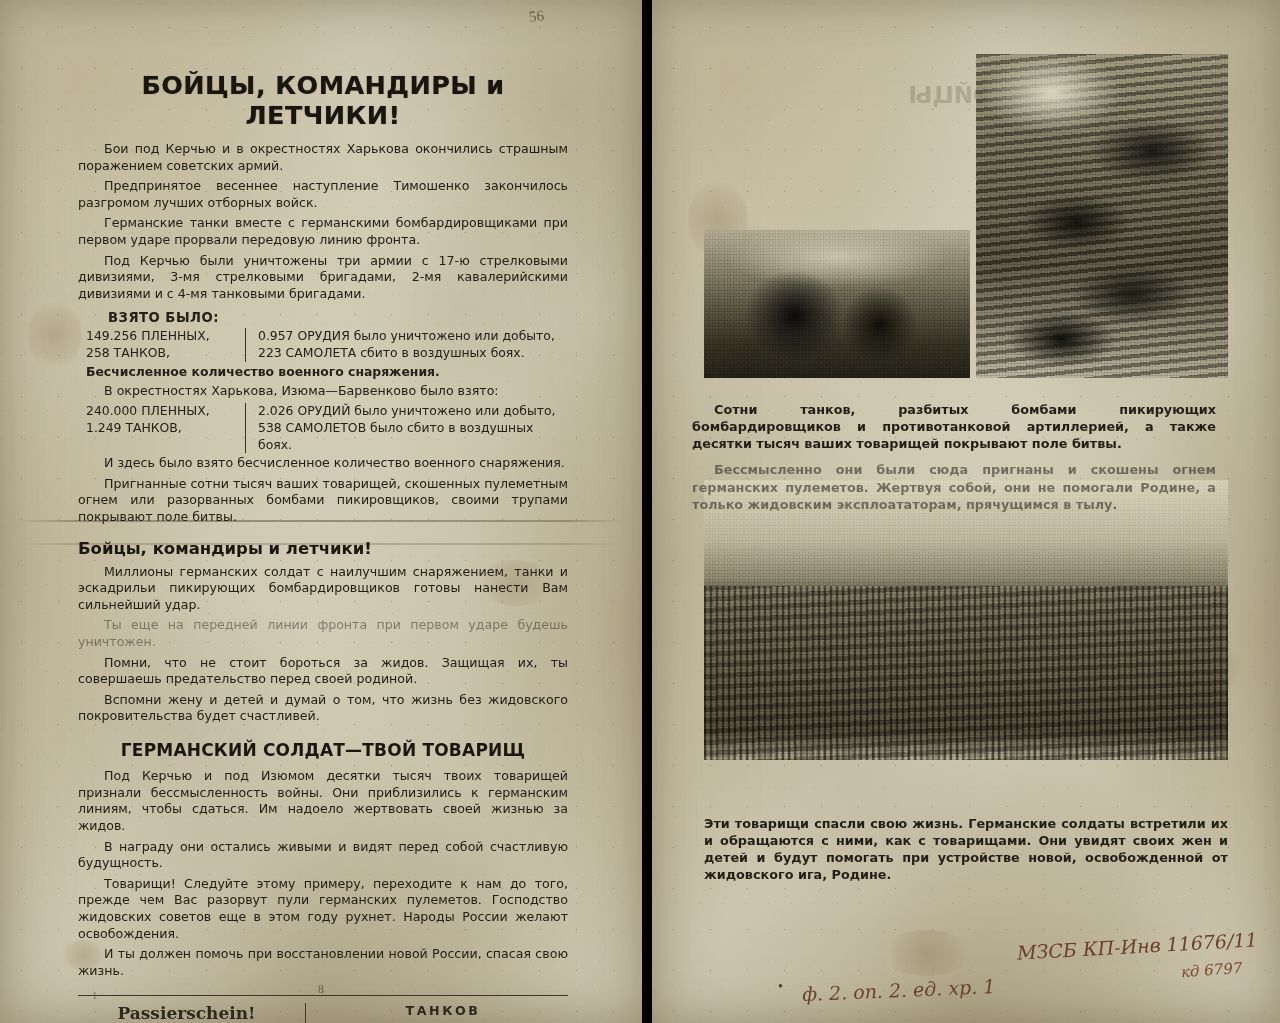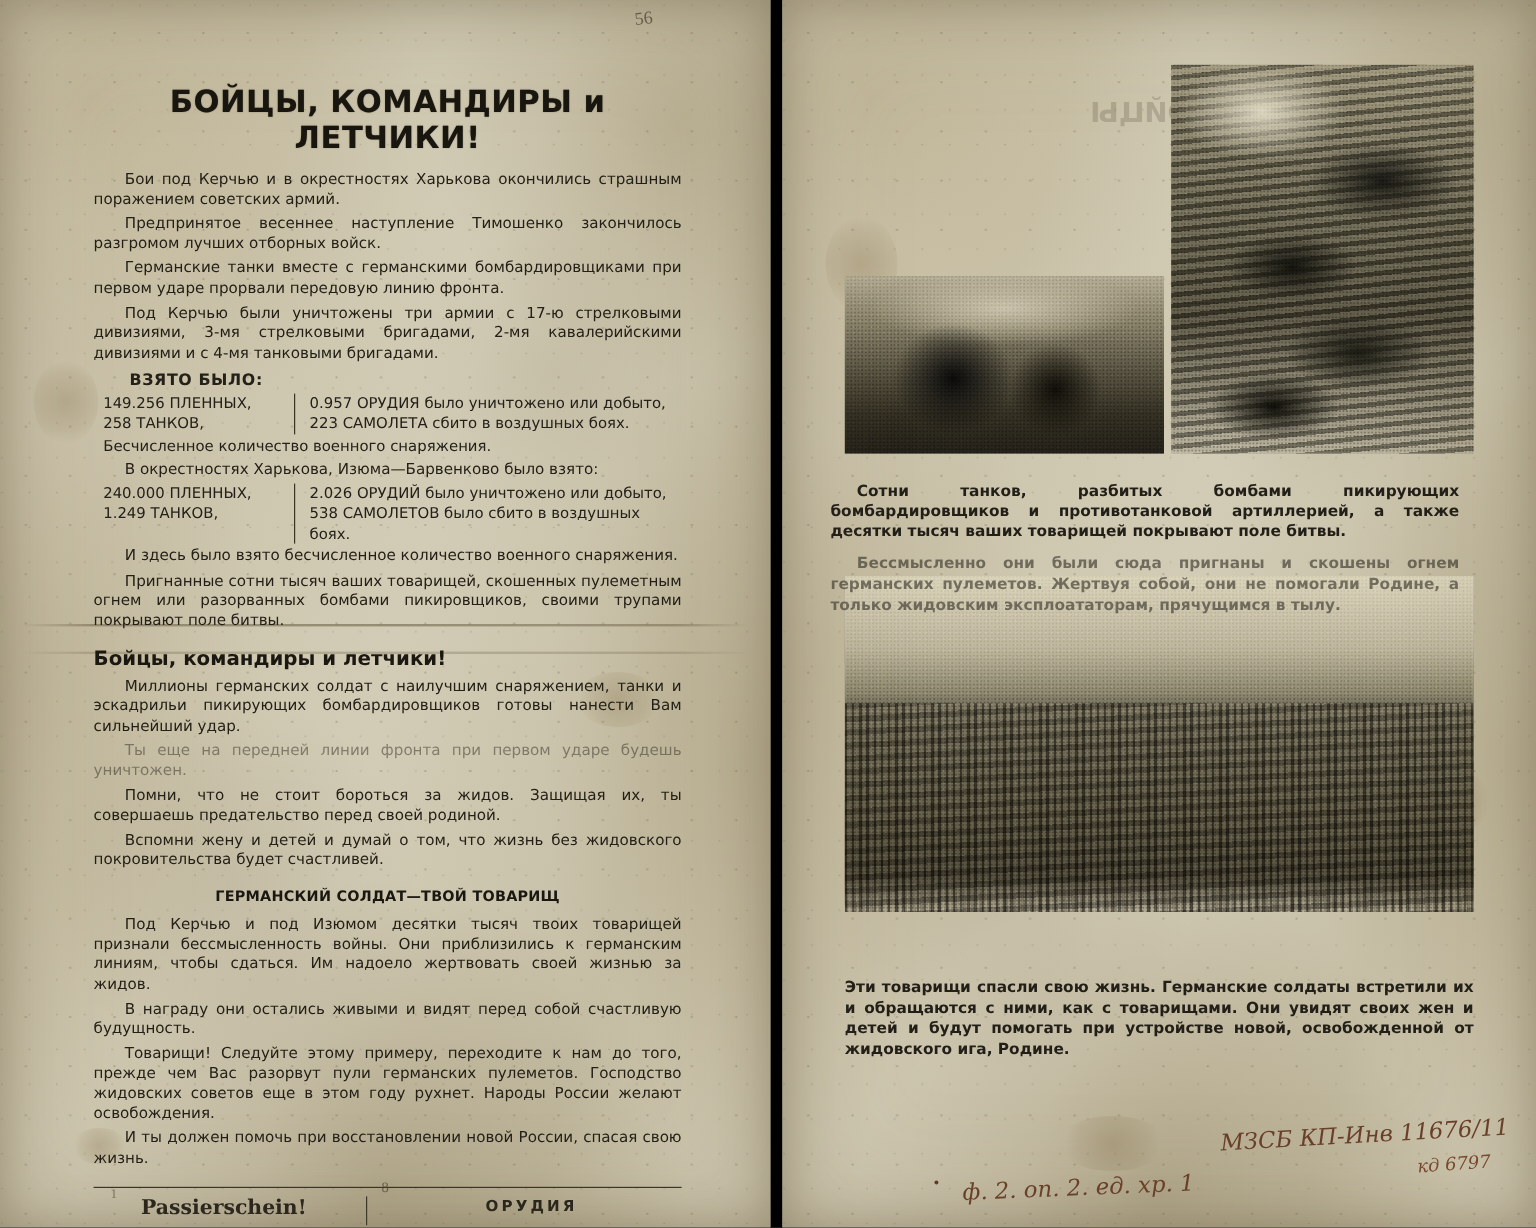"Бесчисленное количество военного" .stat-note { font-weight: 400 -> 700 }
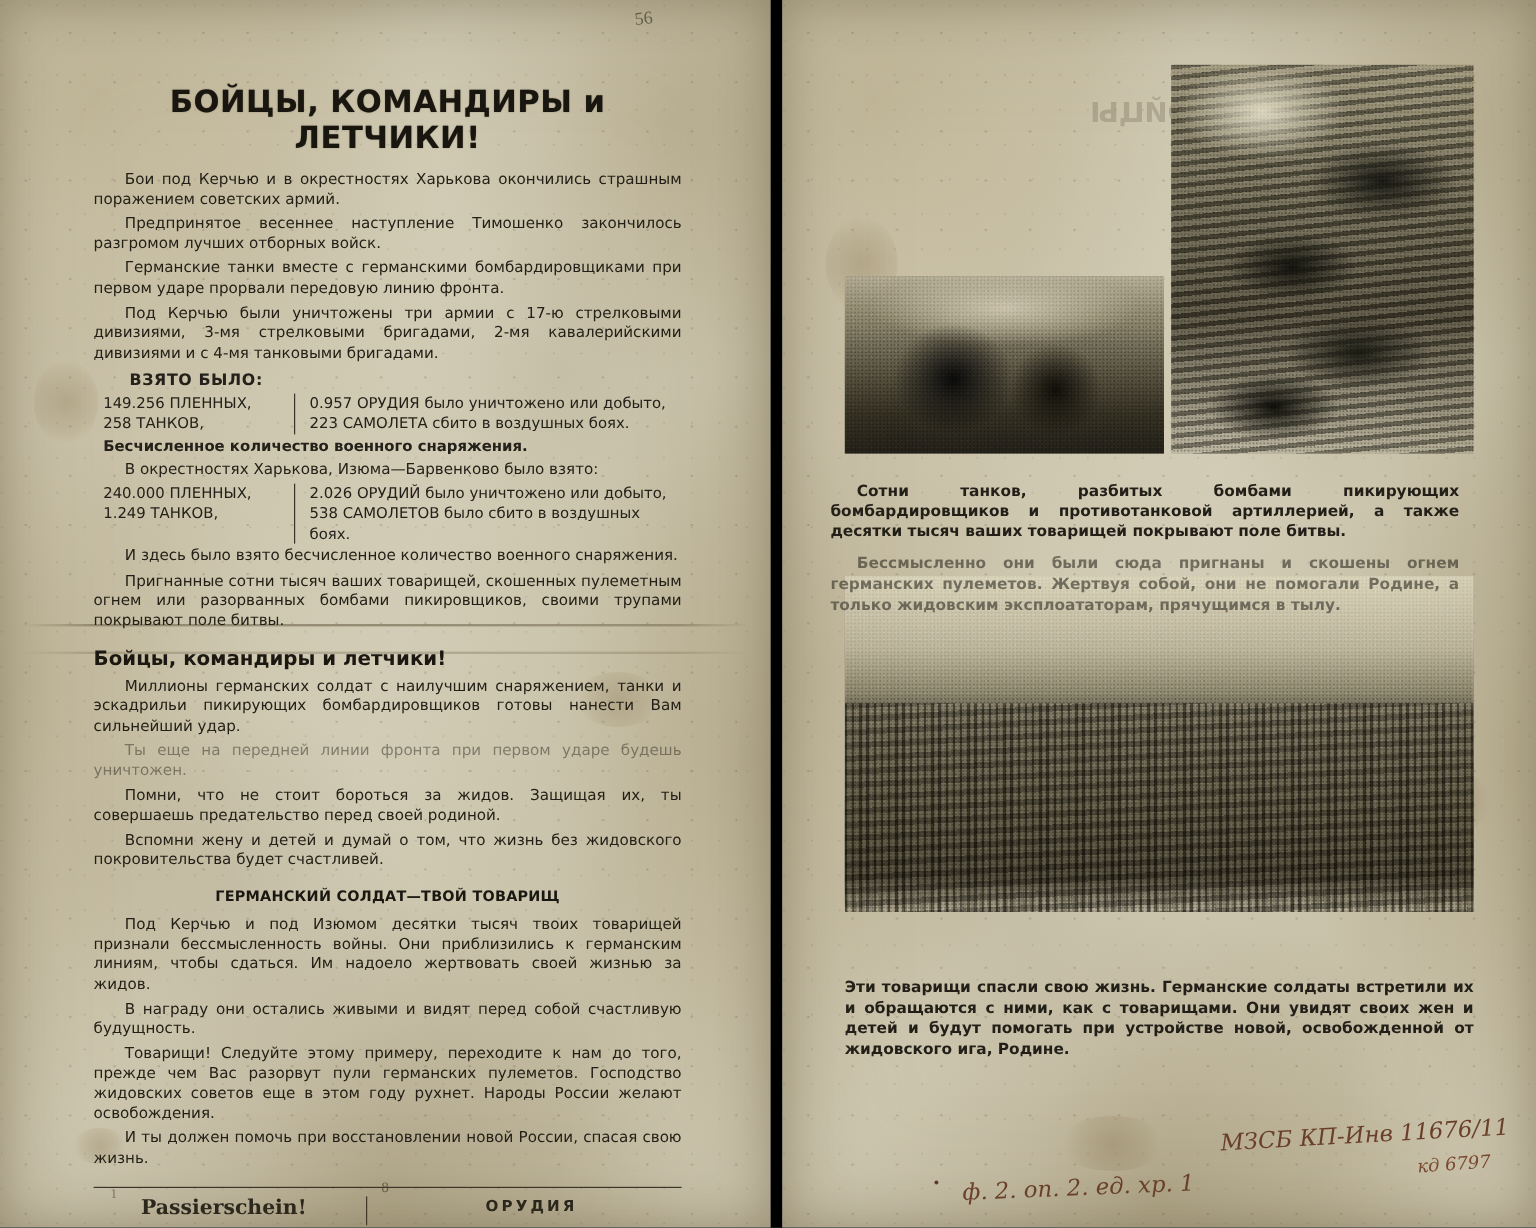"ГЕРМАНСКИЙ СОЛДАТ—ТВОЙ ТОВАРИЩ" .subhead-c { font-size: 12px -> 17px }
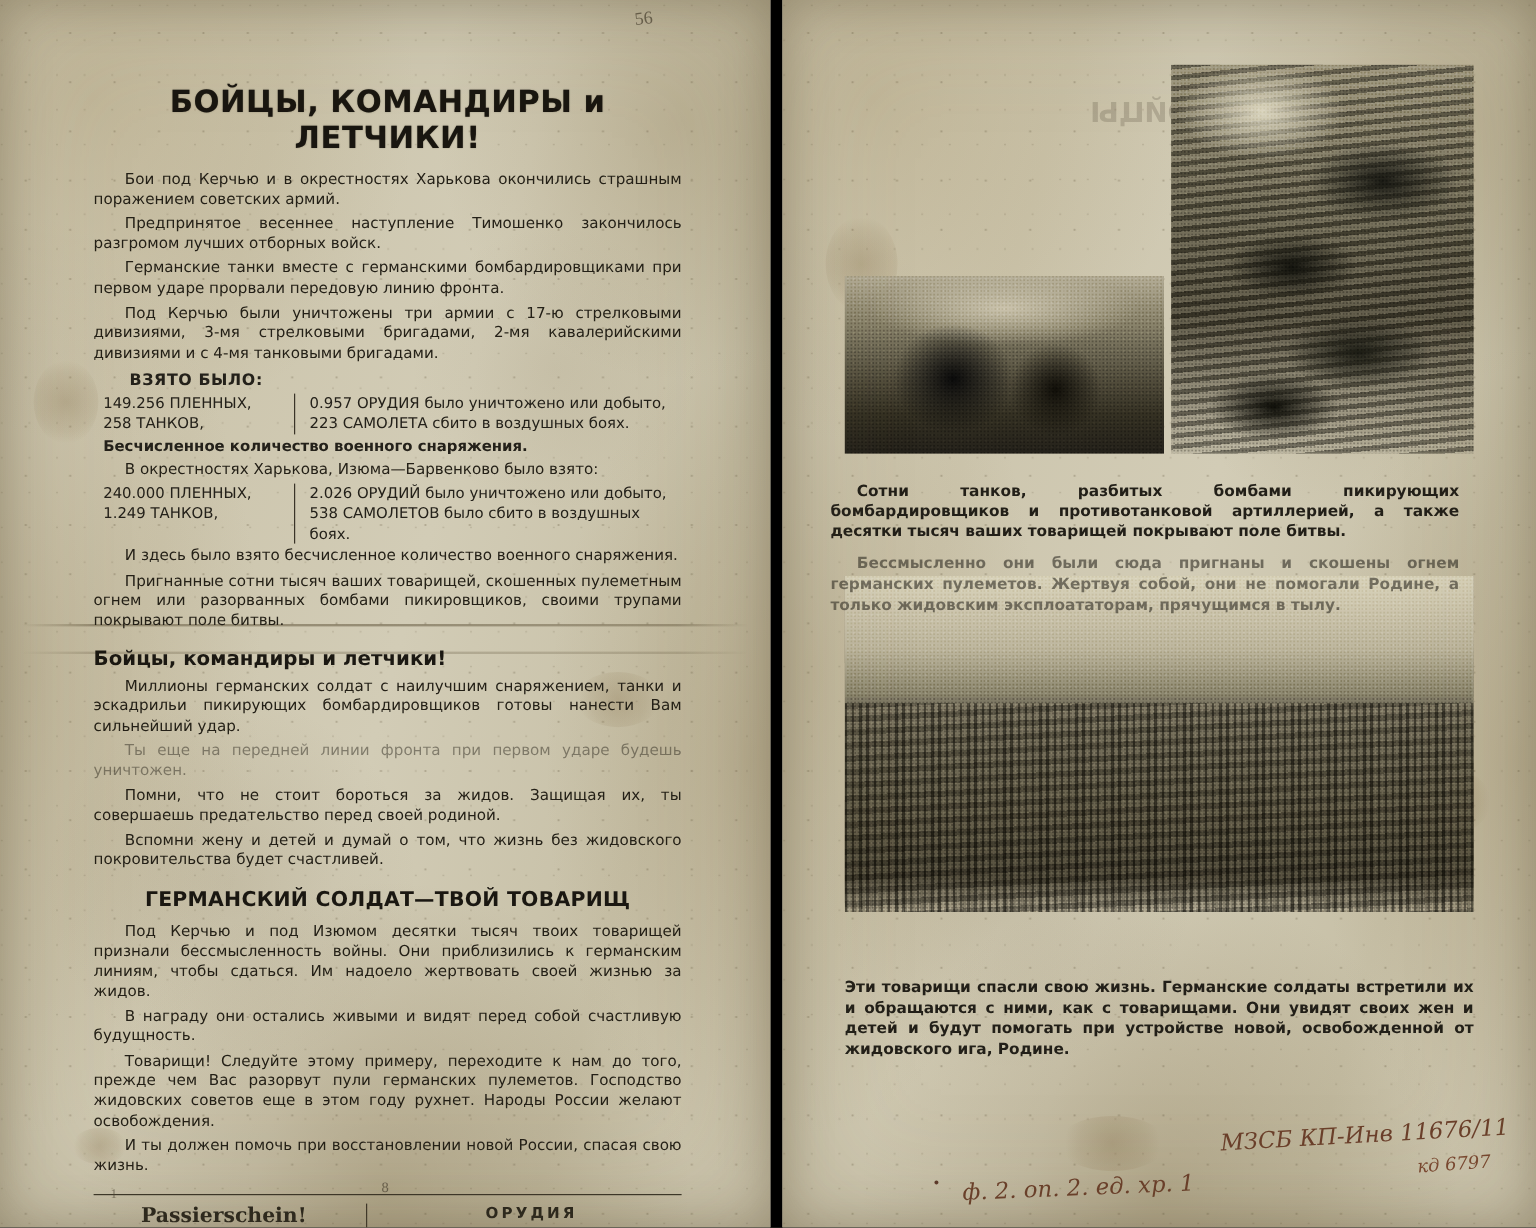"ОРУДИЯ" div.pass-title-ru { text: ОРУДИЯ -> ТАНКОВ }
